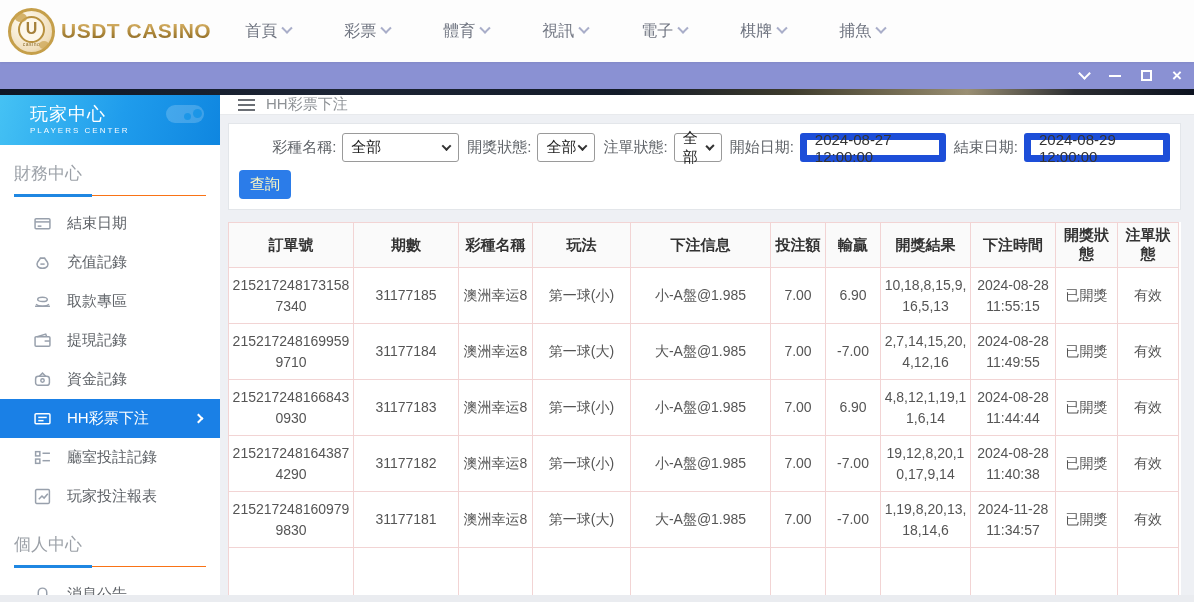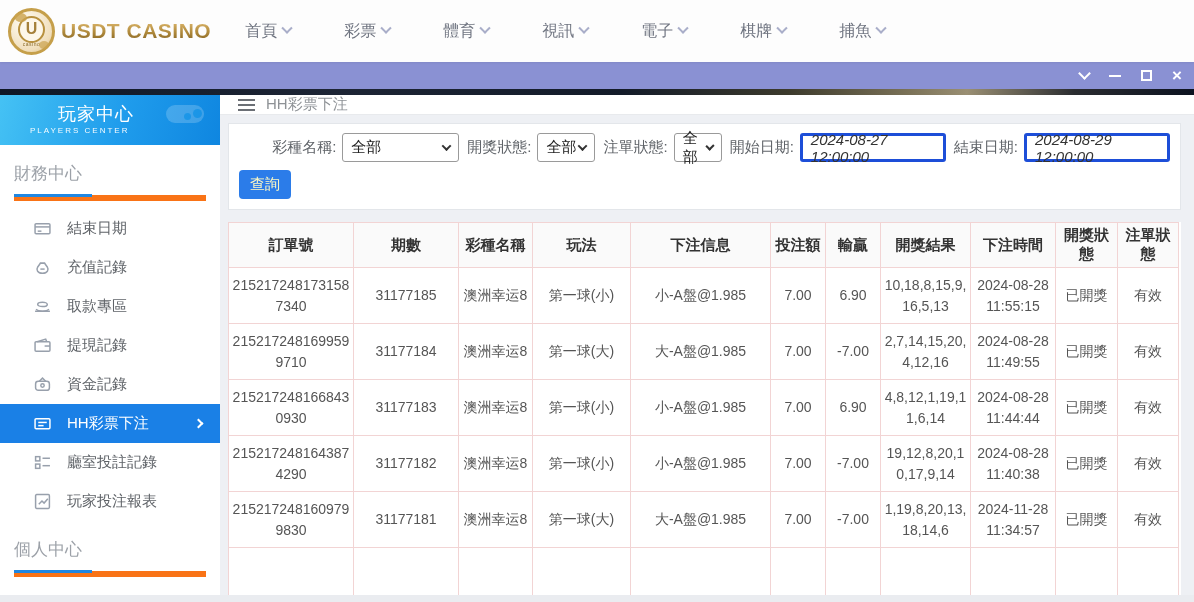"玩家中心" .sb-title { margin-left: 28px -> none }
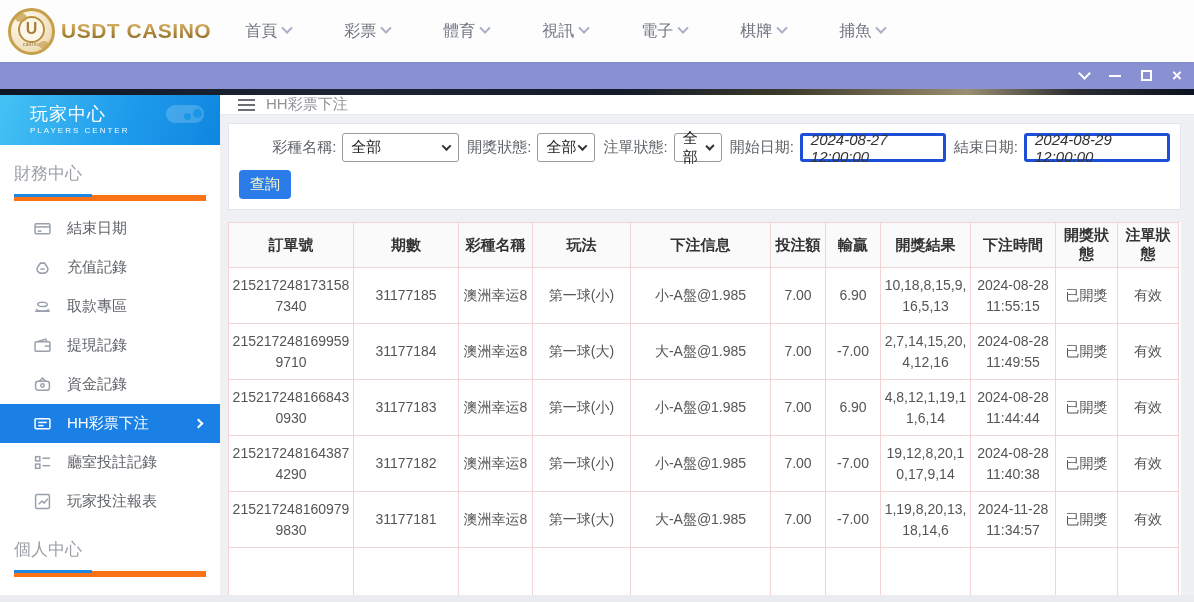"2024-08-27 12:00:00" .f-input { border: 3px solid #1d4ed8 -> 7px solid #1d4ed8; font-style: italic -> none }
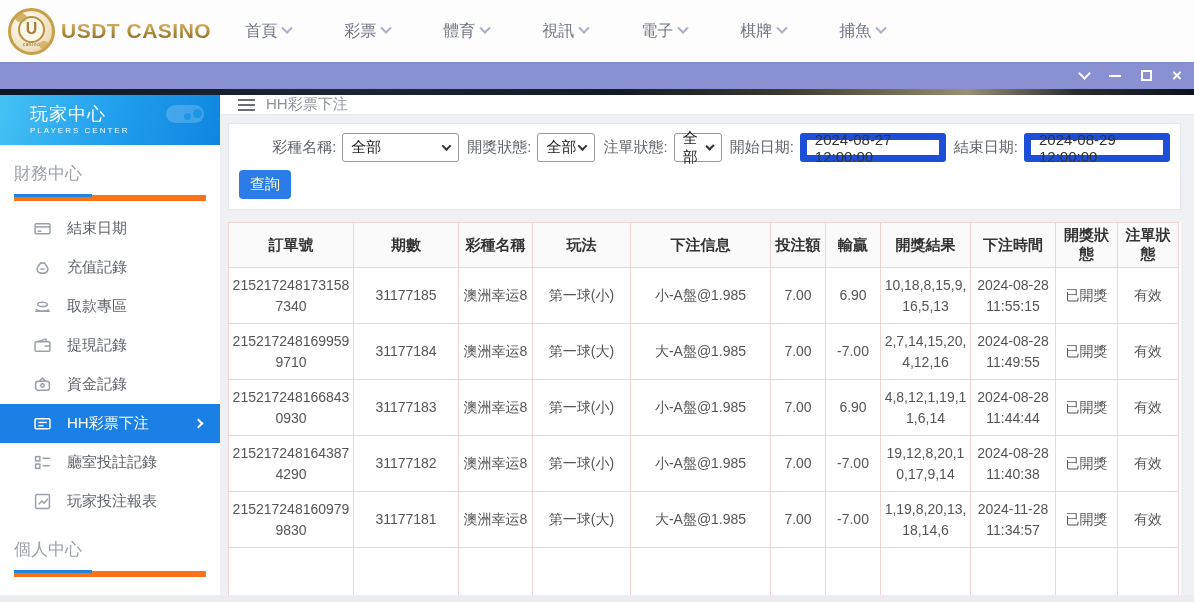"財務中心" .sb-section { border-bottom: 6px solid #f97316 -> 1px solid #f97316 }
